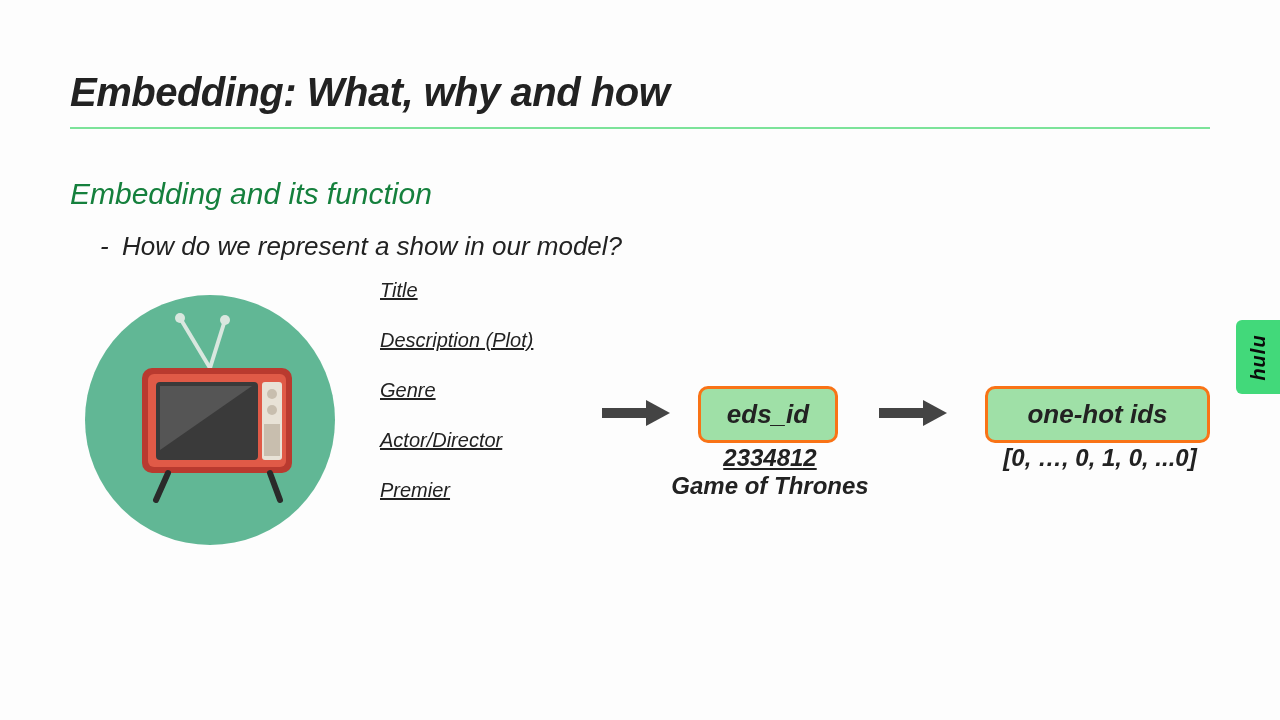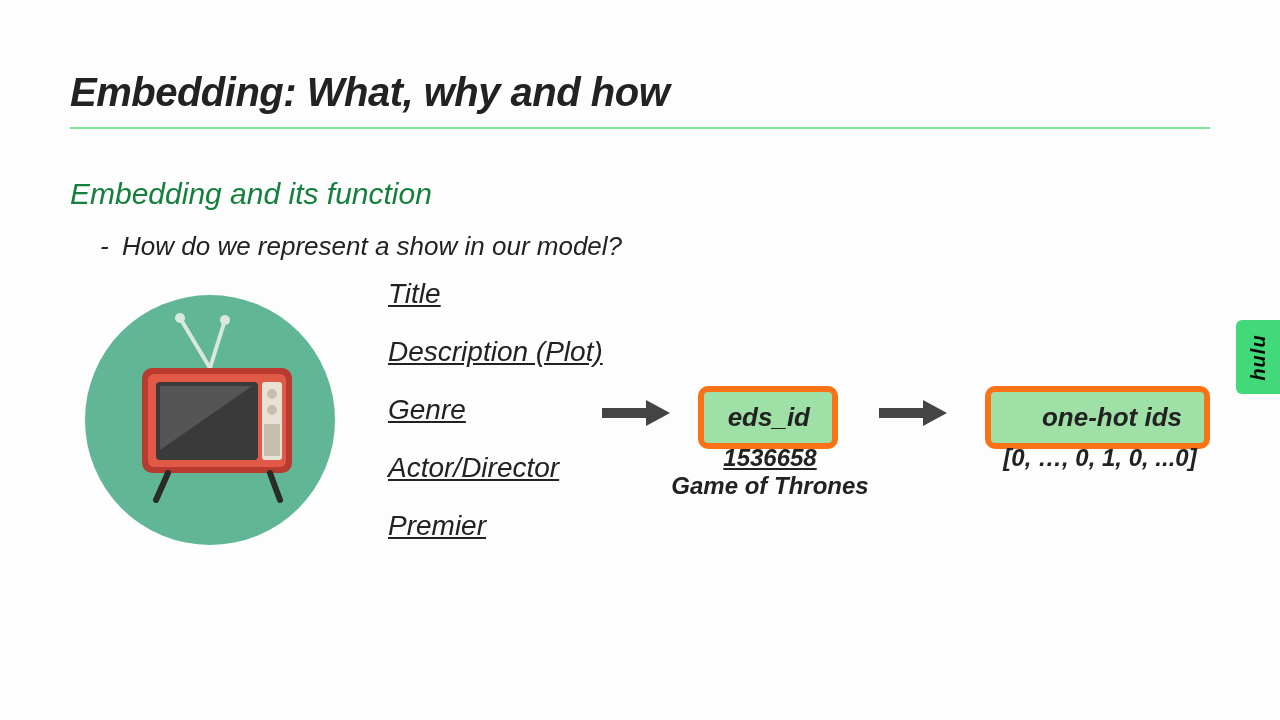"Title" .attrs { font-size: 28px -> 20px; left: 318px -> 310px }
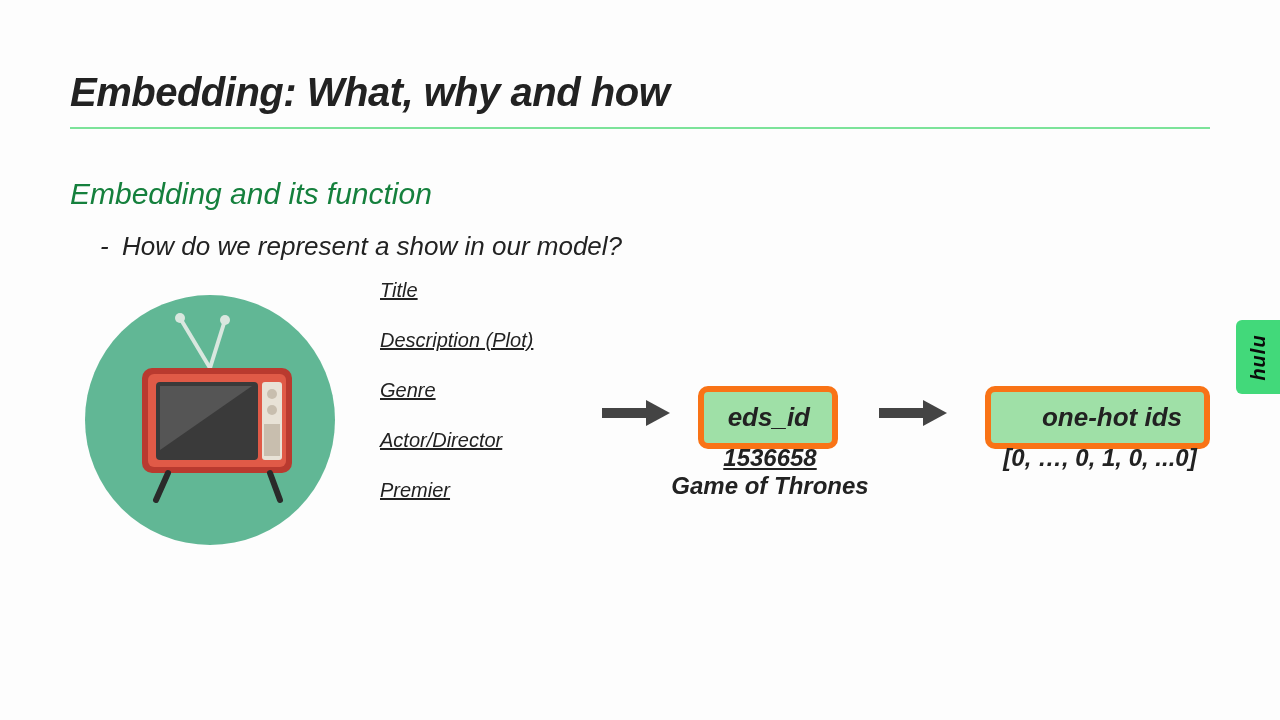"eds_id" .box { border: 6px solid #f97316 -> 3px solid #f97316; text-align: right -> center }
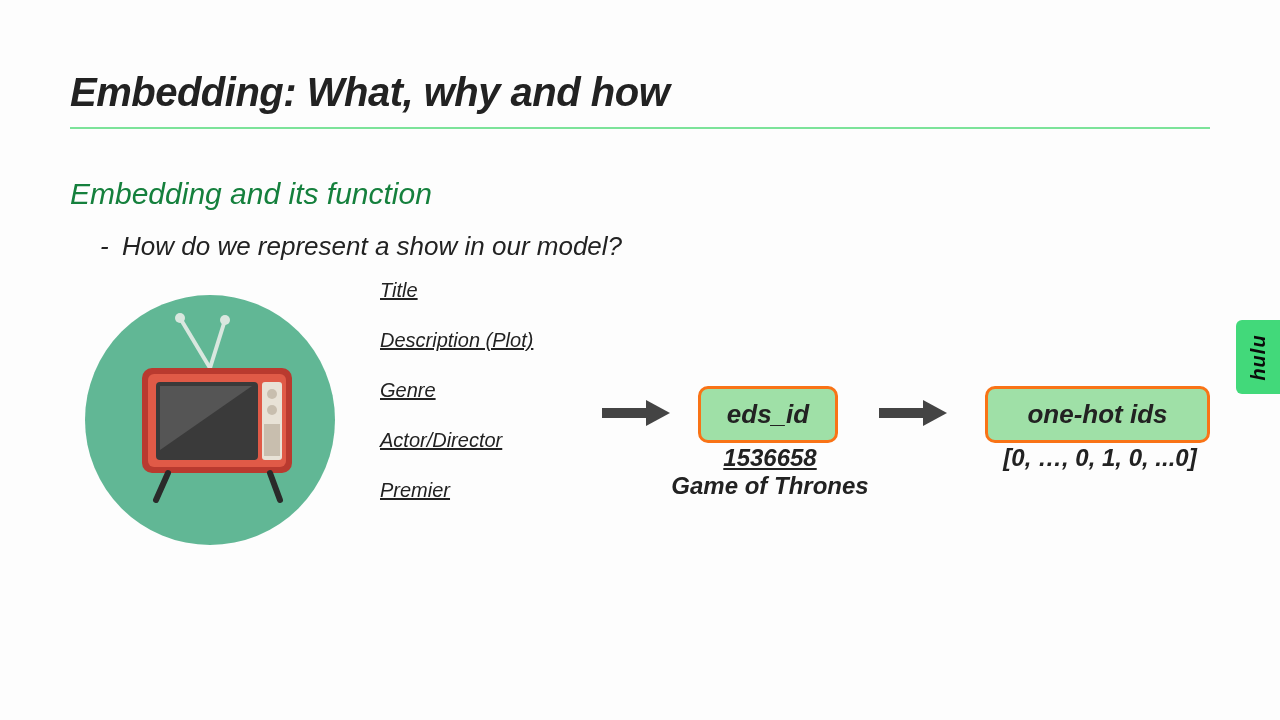"1536658" span.u { text: 1536658 -> 2334812 }
